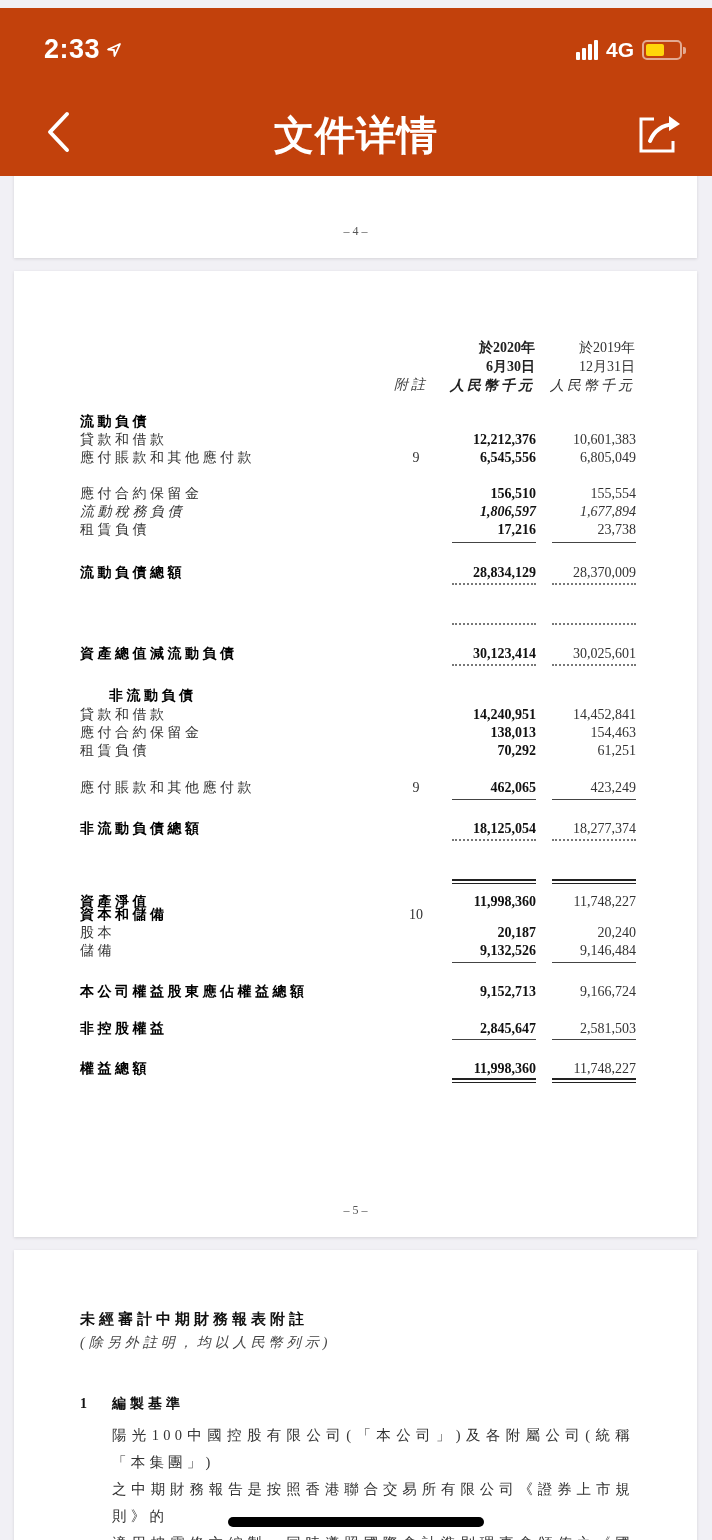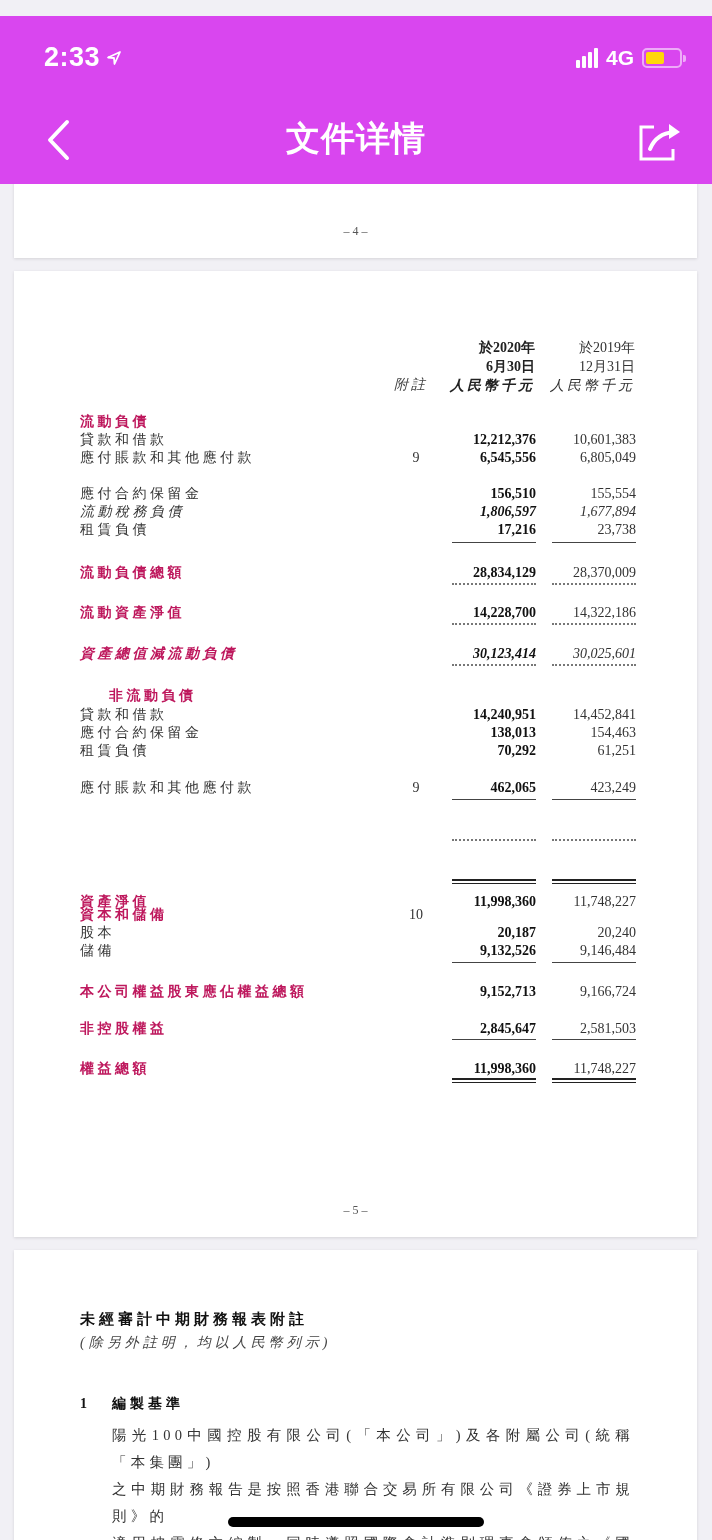"2:33" .appbar { background: #d946ef -> #c2410c; top: 16px -> 8px }
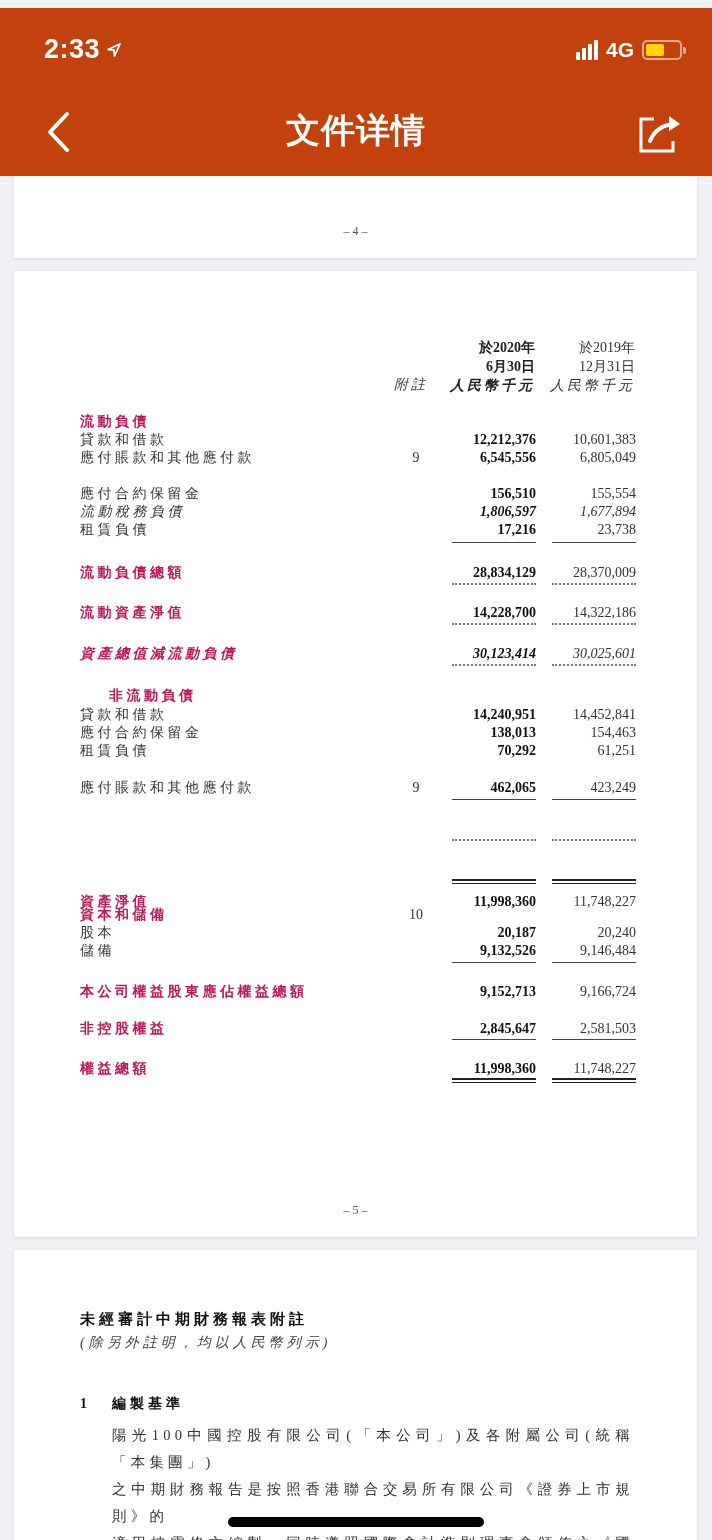"文件详情" .nav-title { font-size: 34px -> 40px }
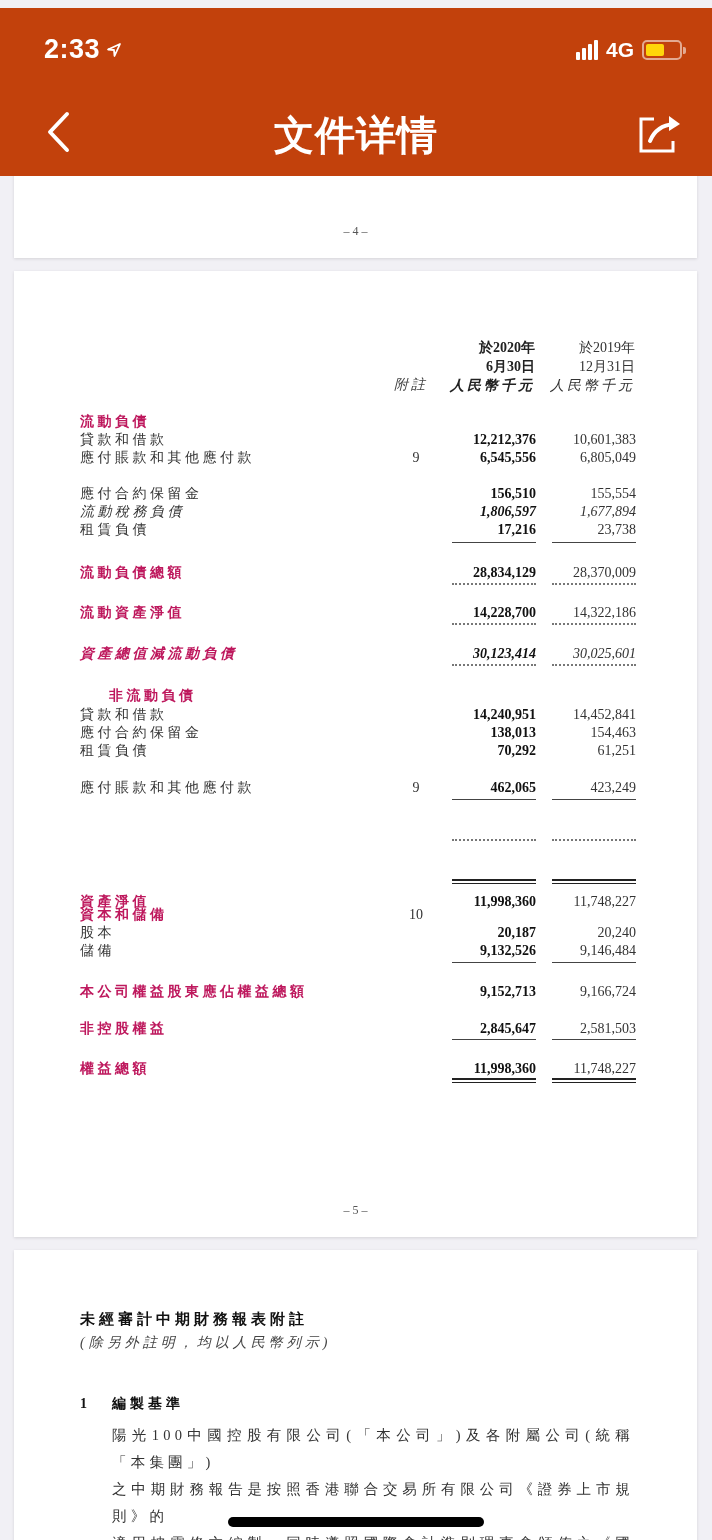"流動負債" .row .lbl.b { color: #be185d -> #000000 }
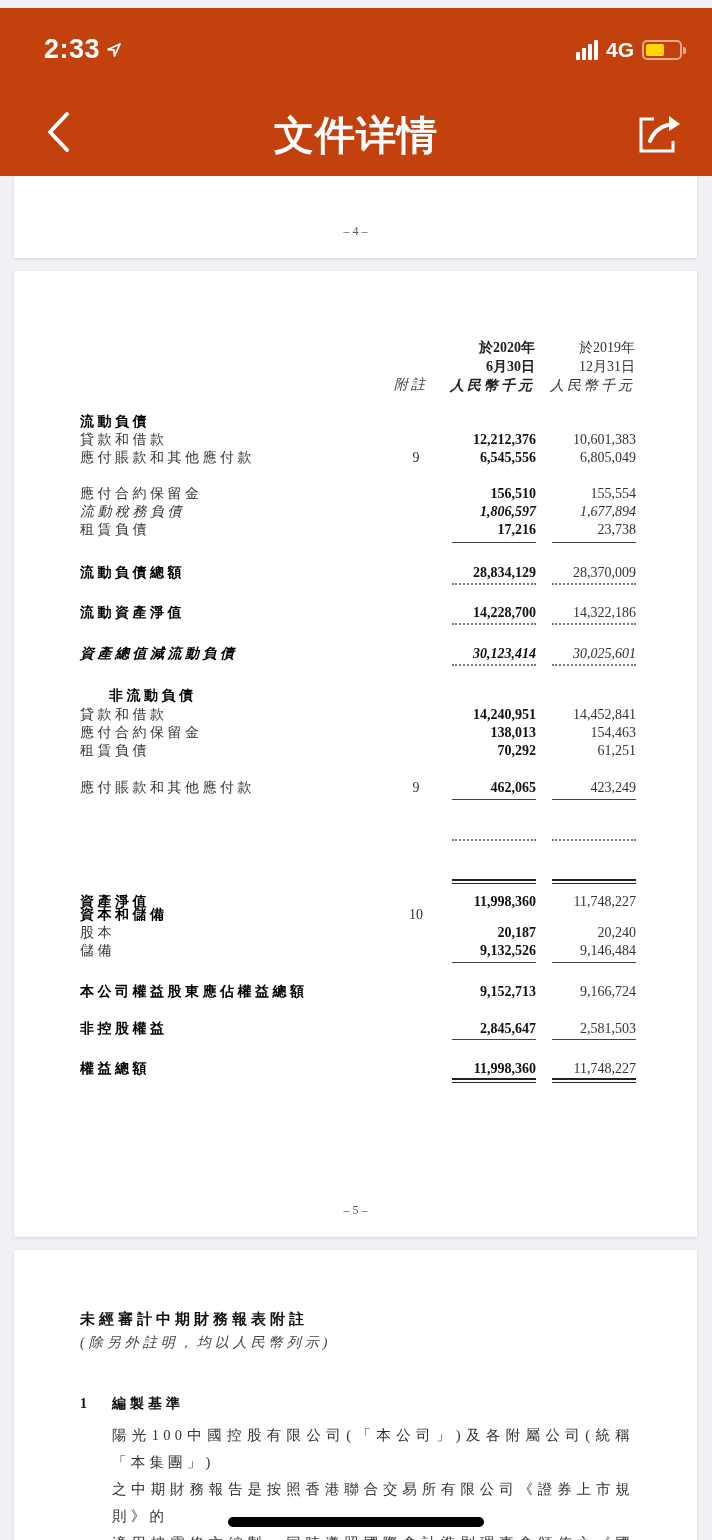"流動資產淨值" div.row { html: <div> <span>流動資產淨值</span> <span>14,228,700</span> <span>14,322,186</span> </div> -> none }
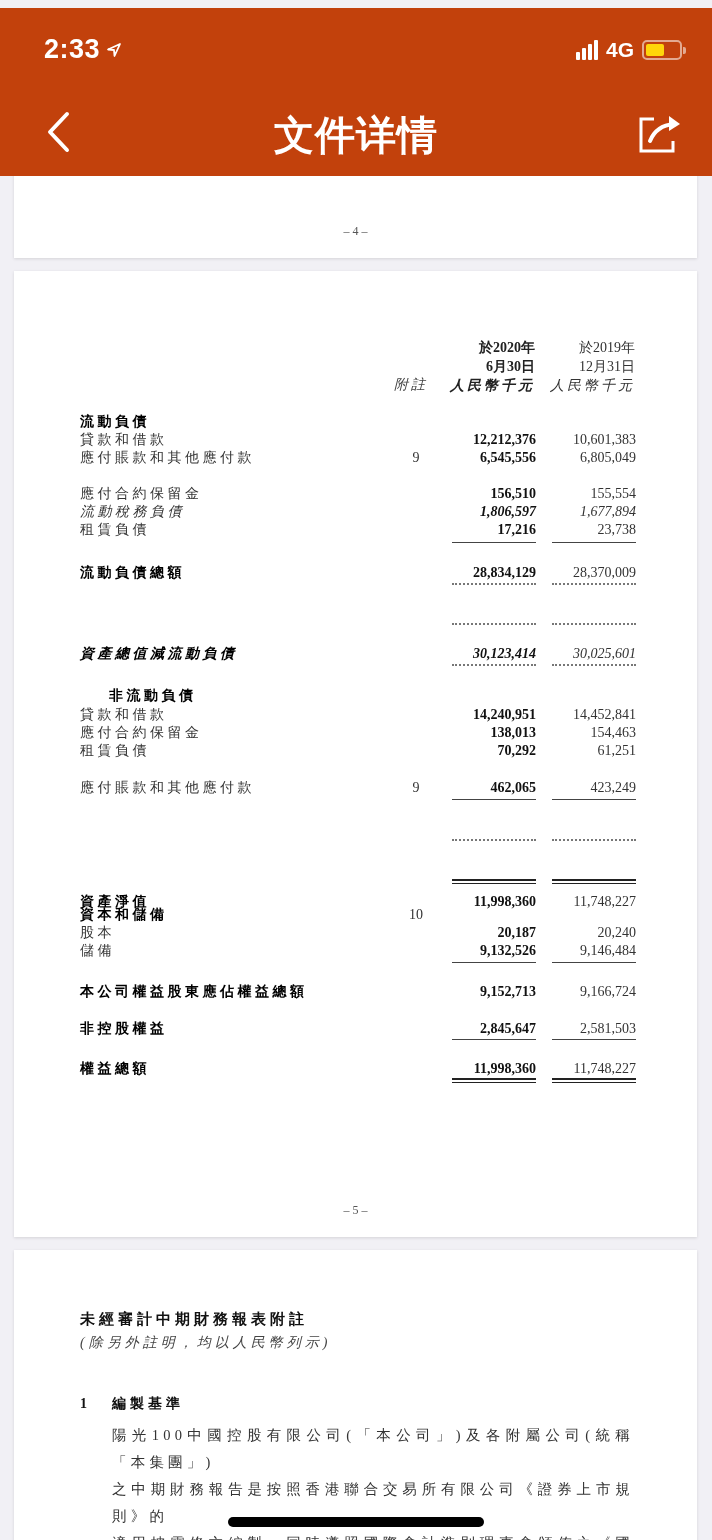"資產總值減流動負債" div.row { font-style: italic -> none }
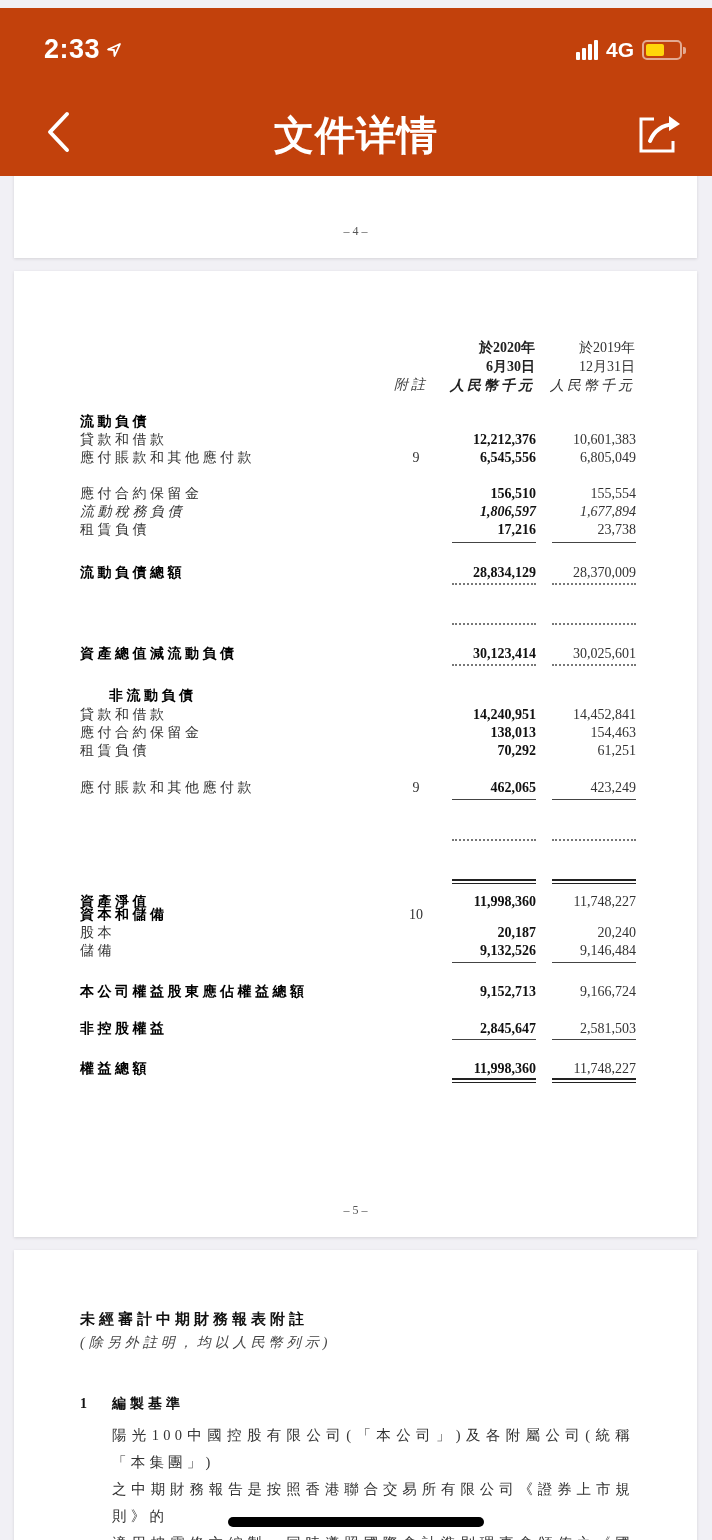"非流動負債總額" div.row { html: none -> <div> <span>非流動負債總額</span> <span>18,125,054</span> <span>18,277,374</span> </div> }
